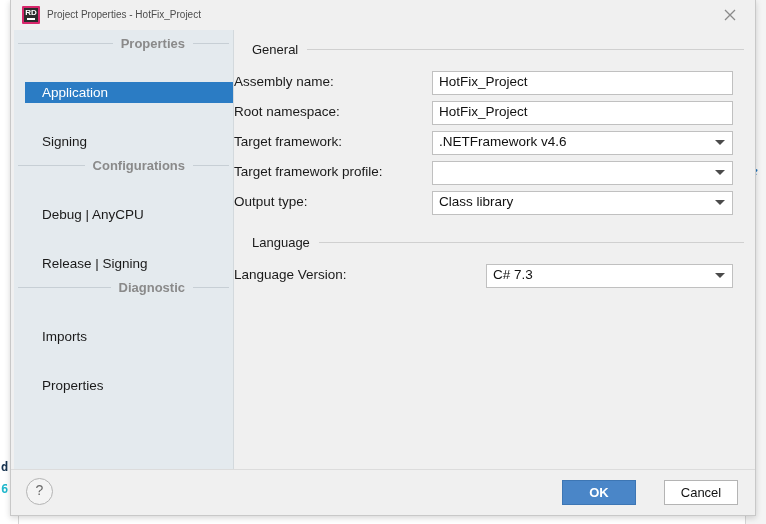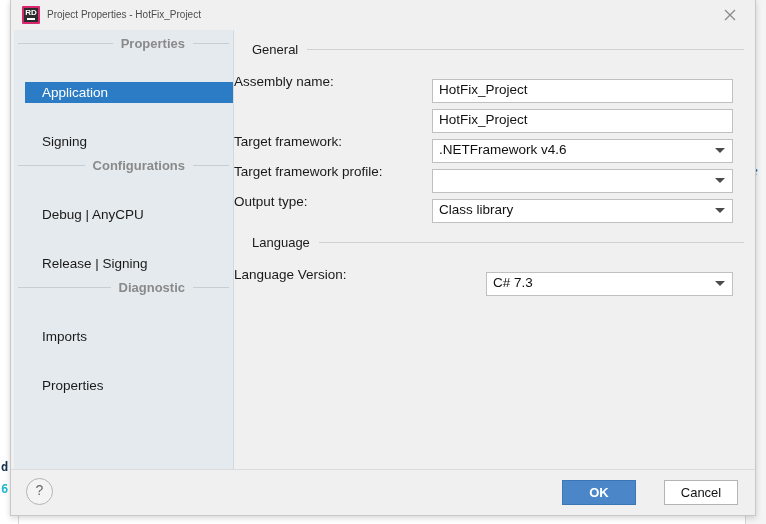"HotFix_Project" .field-ctrl { top: 8px -> 0 }
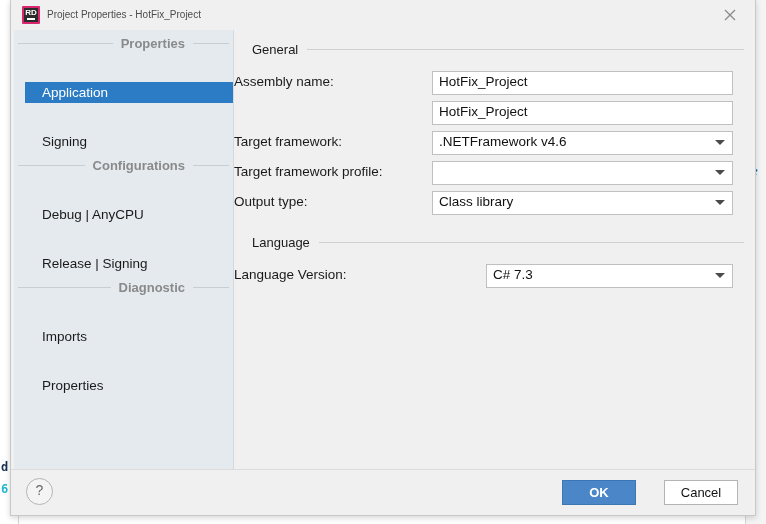"Root namespace:" div.field-label { html: none -> <div>Root namespace:</div> }
